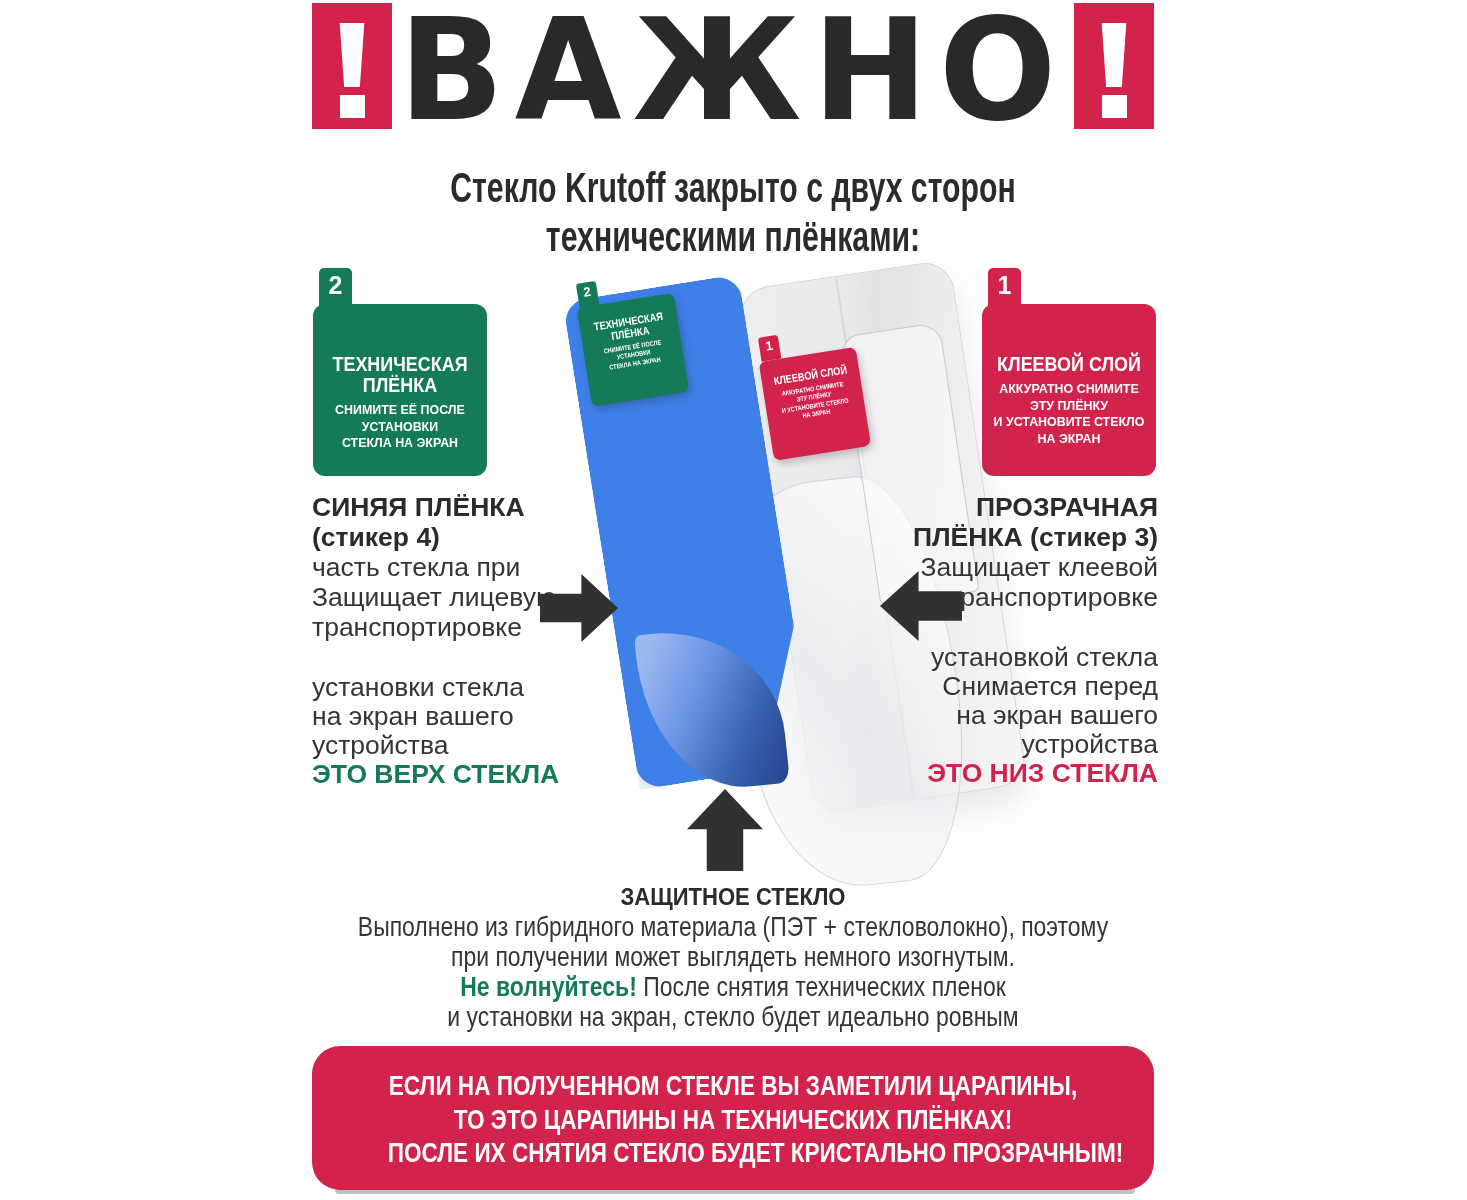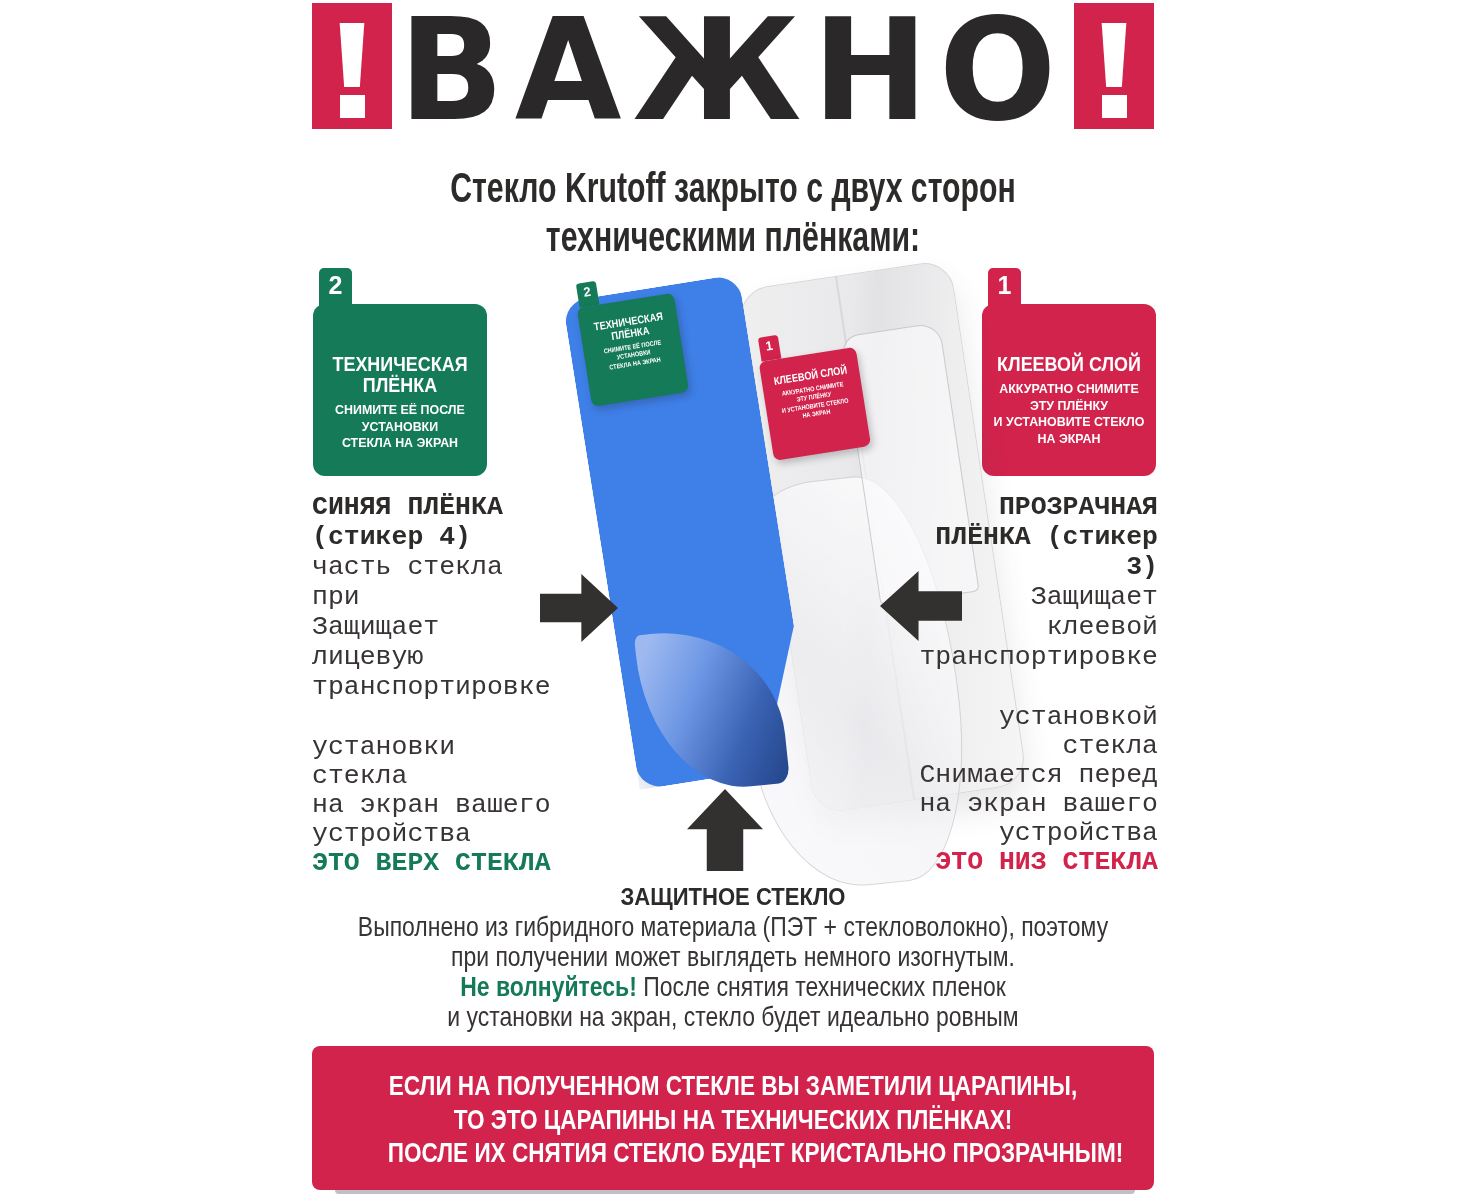"СИНЯЯ ПЛЁНКА" .info-col { font-family: Liberation Mono, monospace -> none }
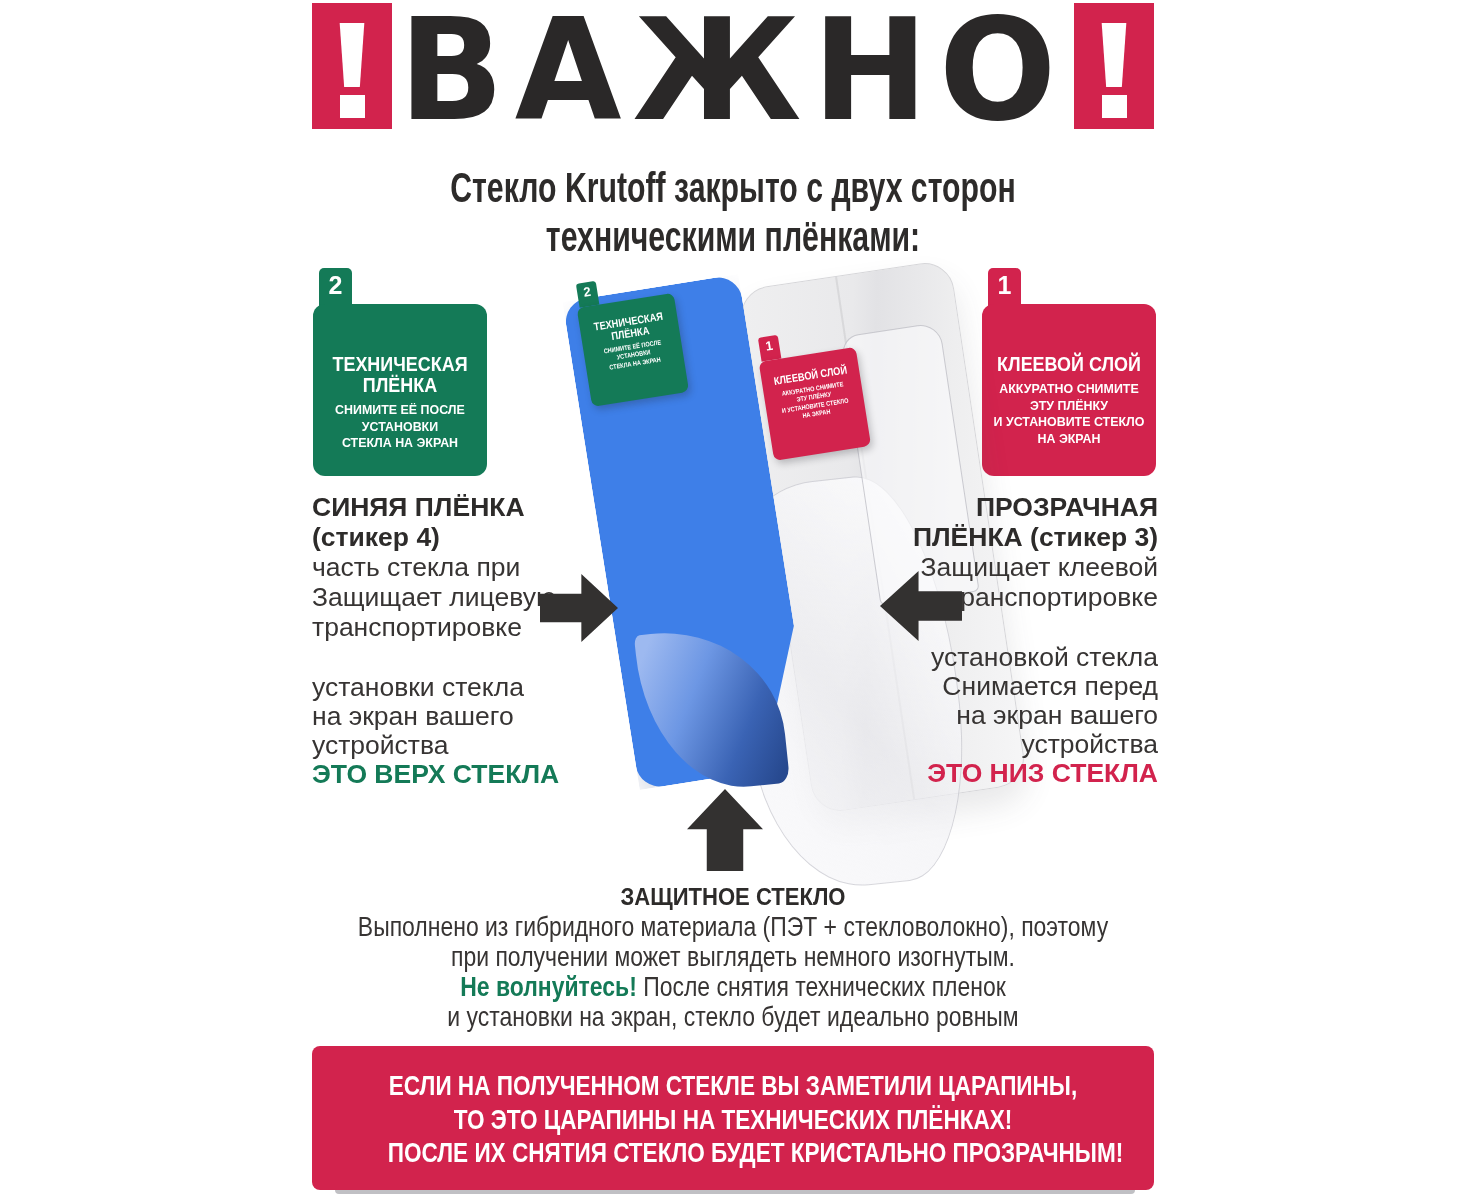"ЕСЛИ НА ПОЛУЧЕННОМ СТЕКЛЕ ВЫ" .banner { border-radius: 8px -> 28px }
